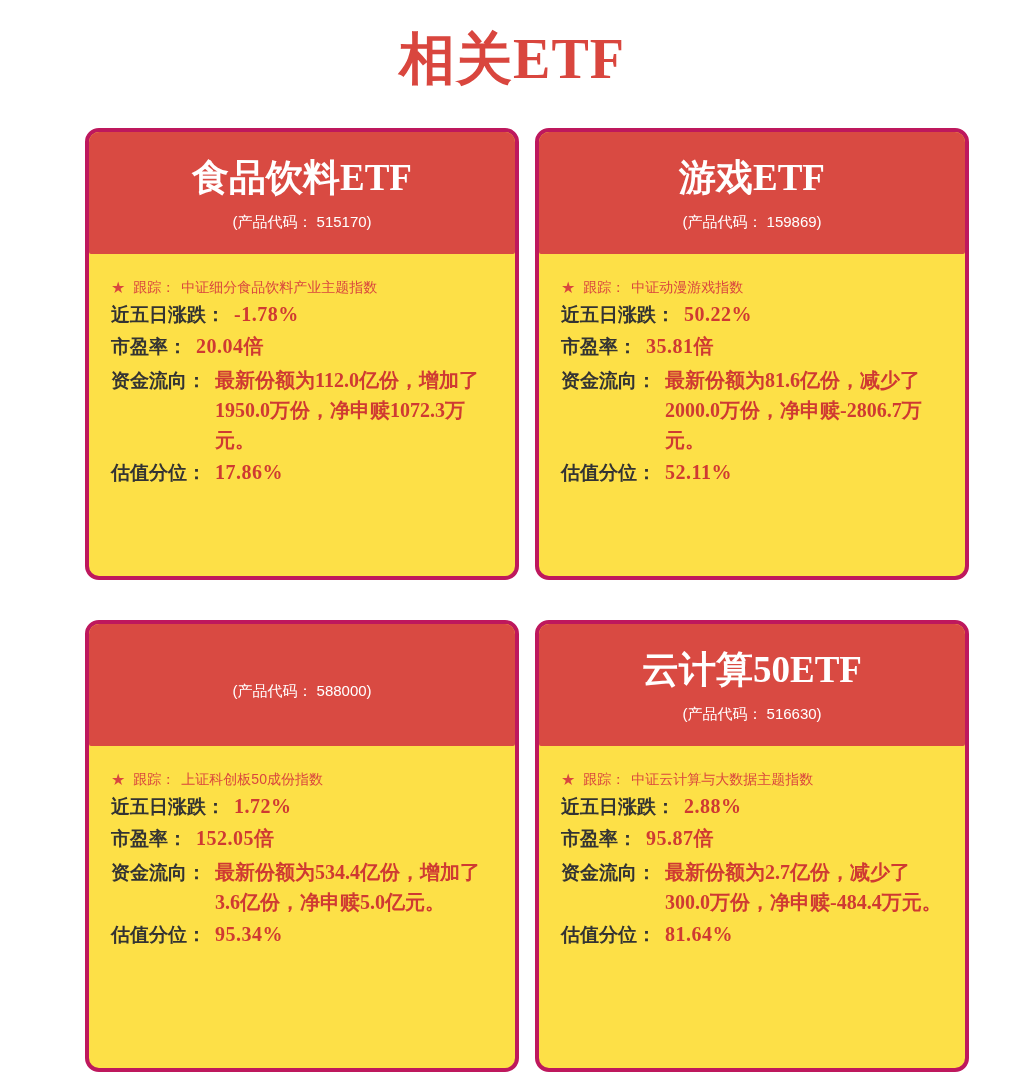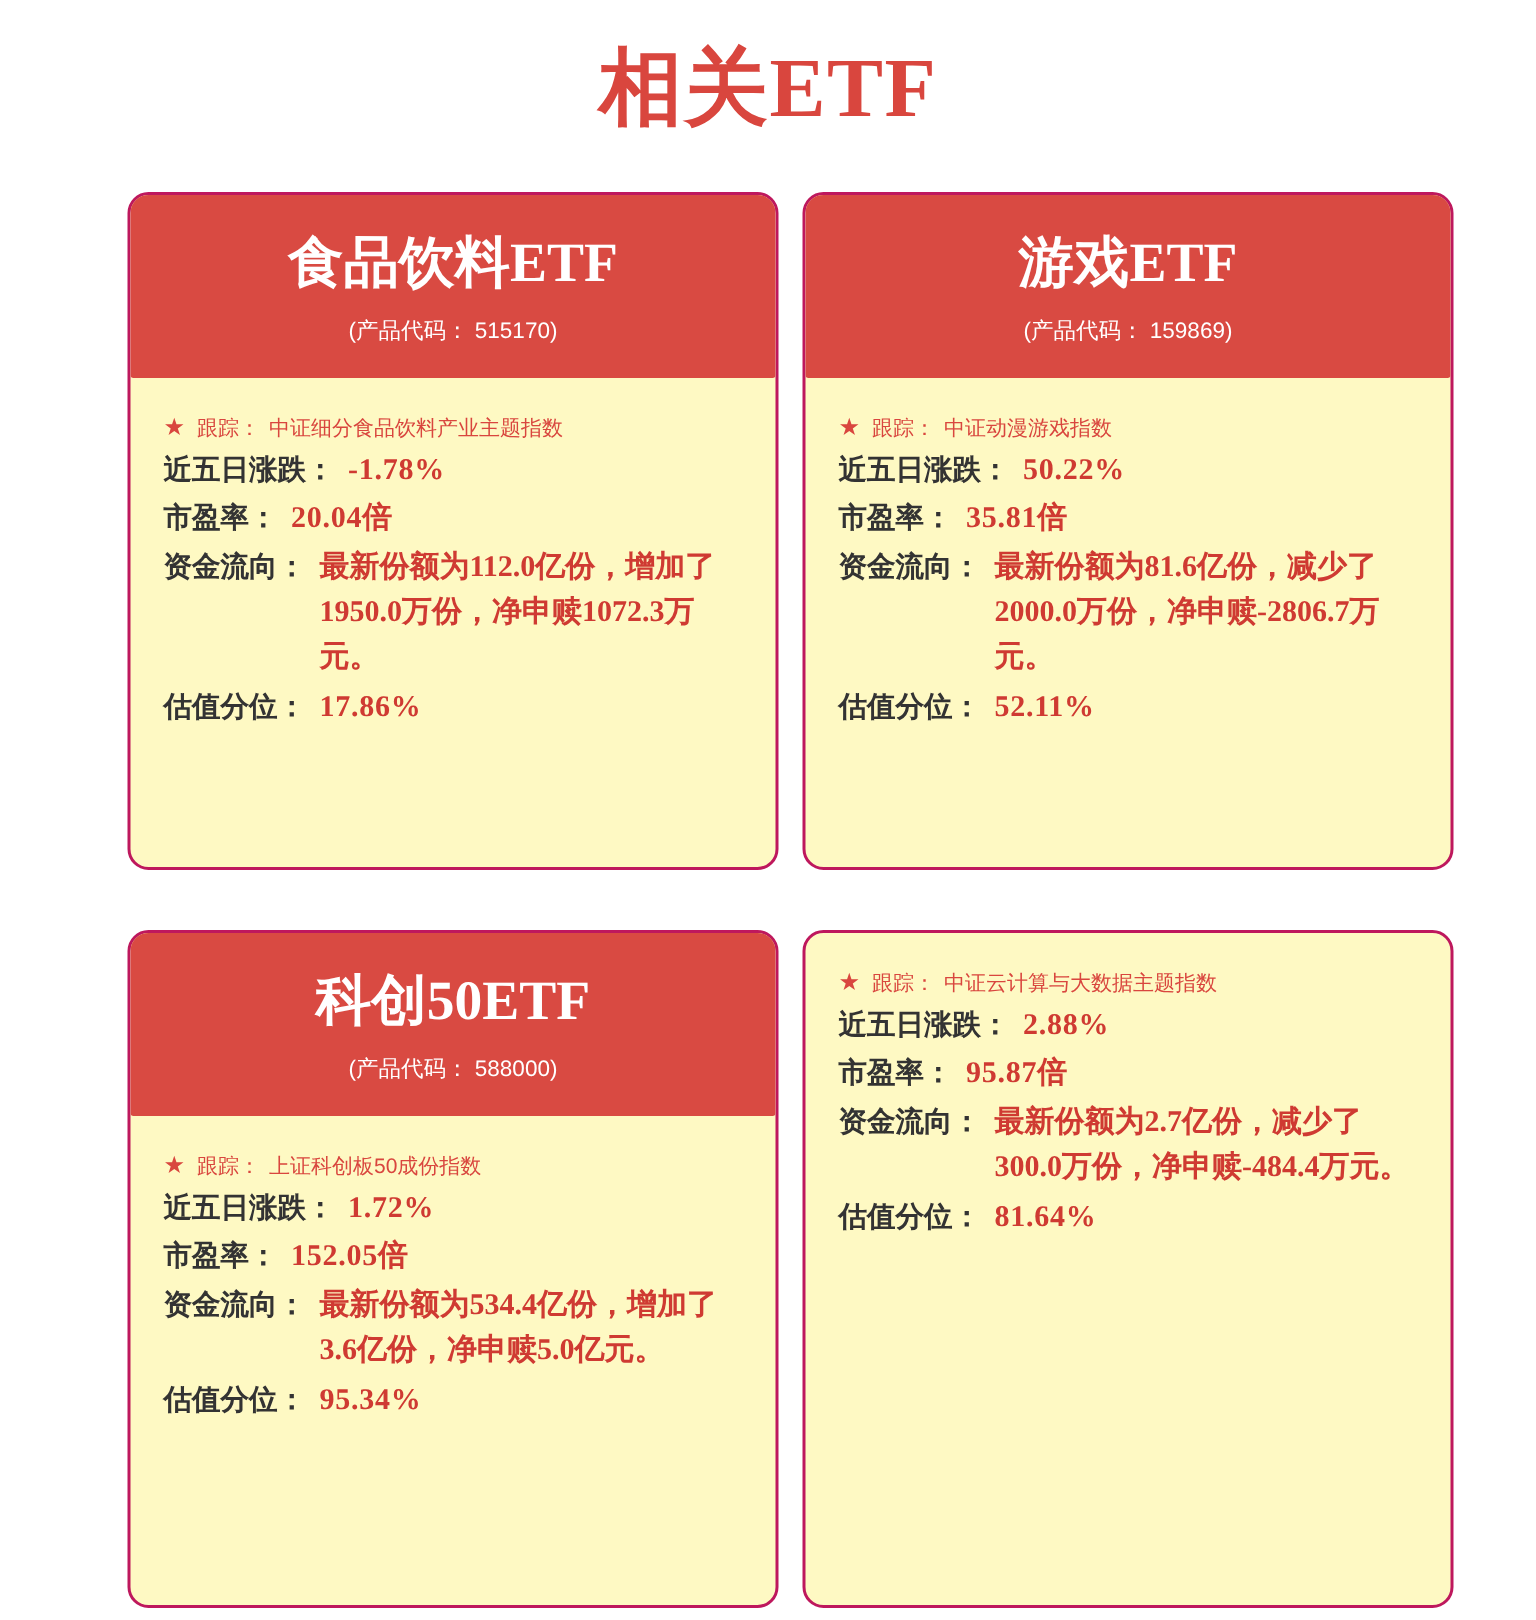"食品饮料ETF" .card { background: #fef9c3 -> #fde047; border: 2px solid #be185d -> 4px solid #be185d }
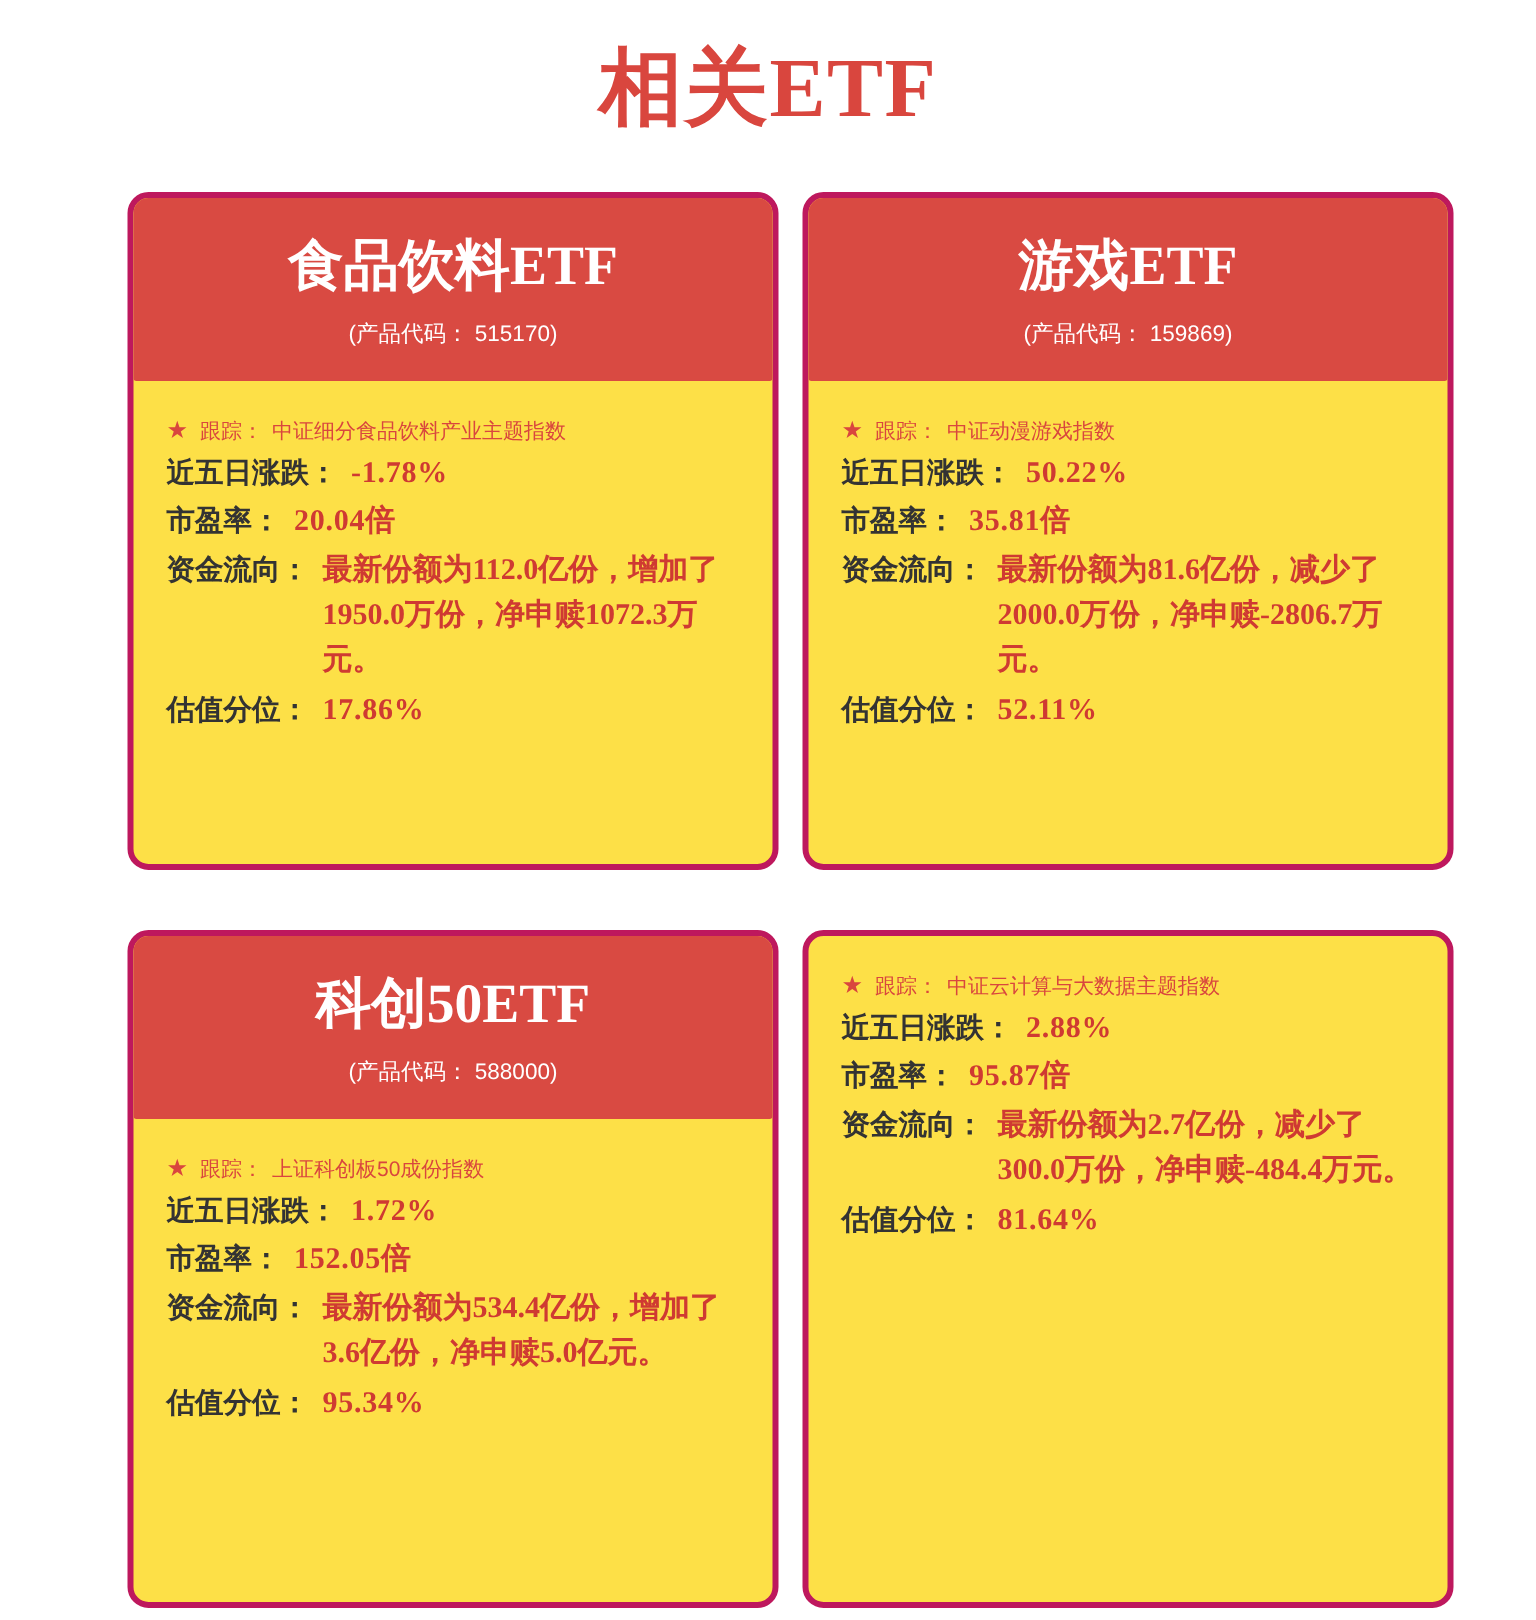"科创50ETF" div.card-title { html: <div>科创50ETF</div> -> none }
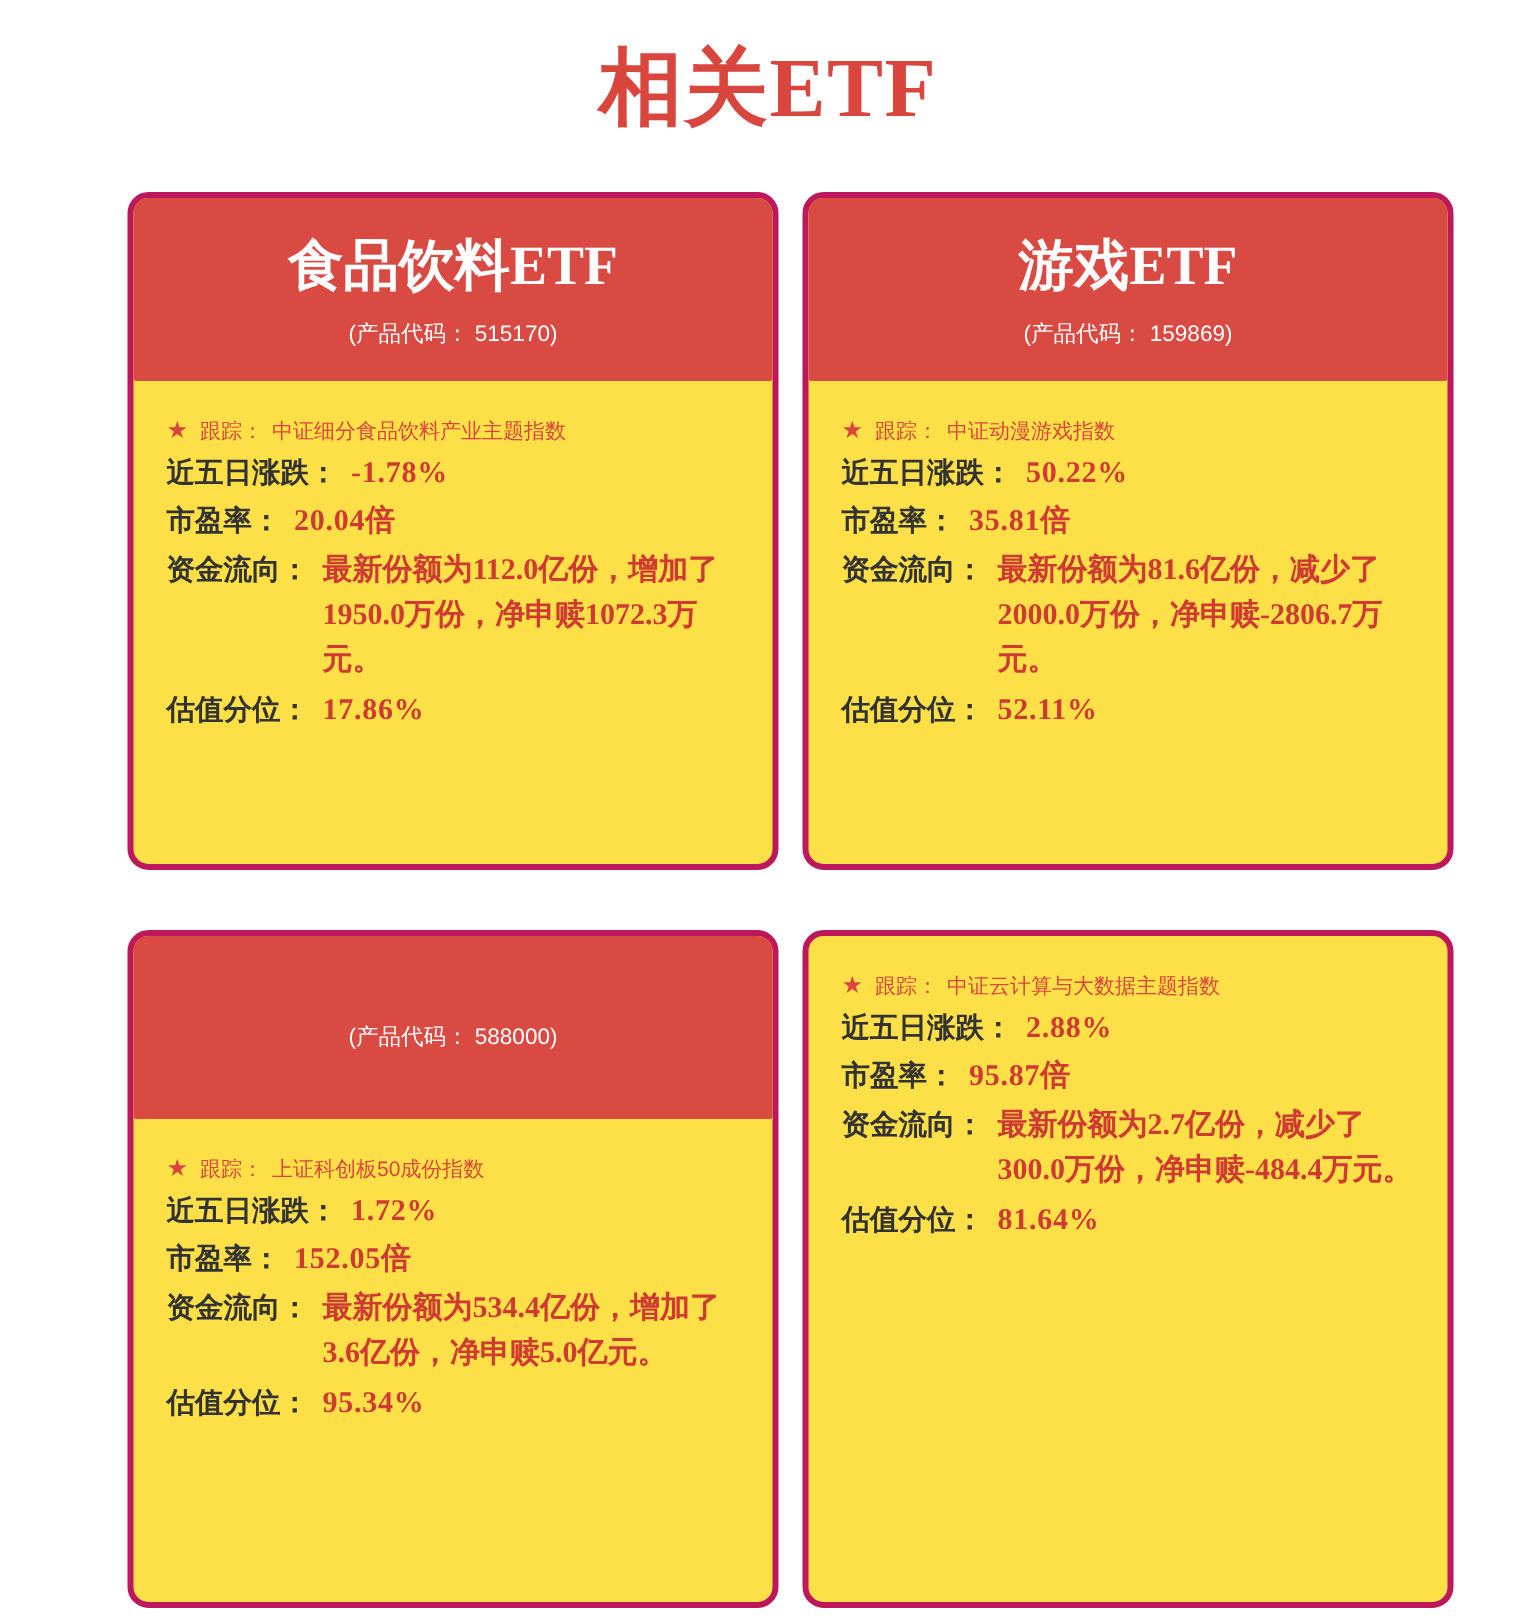"云计算50ETF" div.card-header { html: none -> <div> <div>云计算50ETF</div> <div>(产品代码： 516630)</div> </div> }
